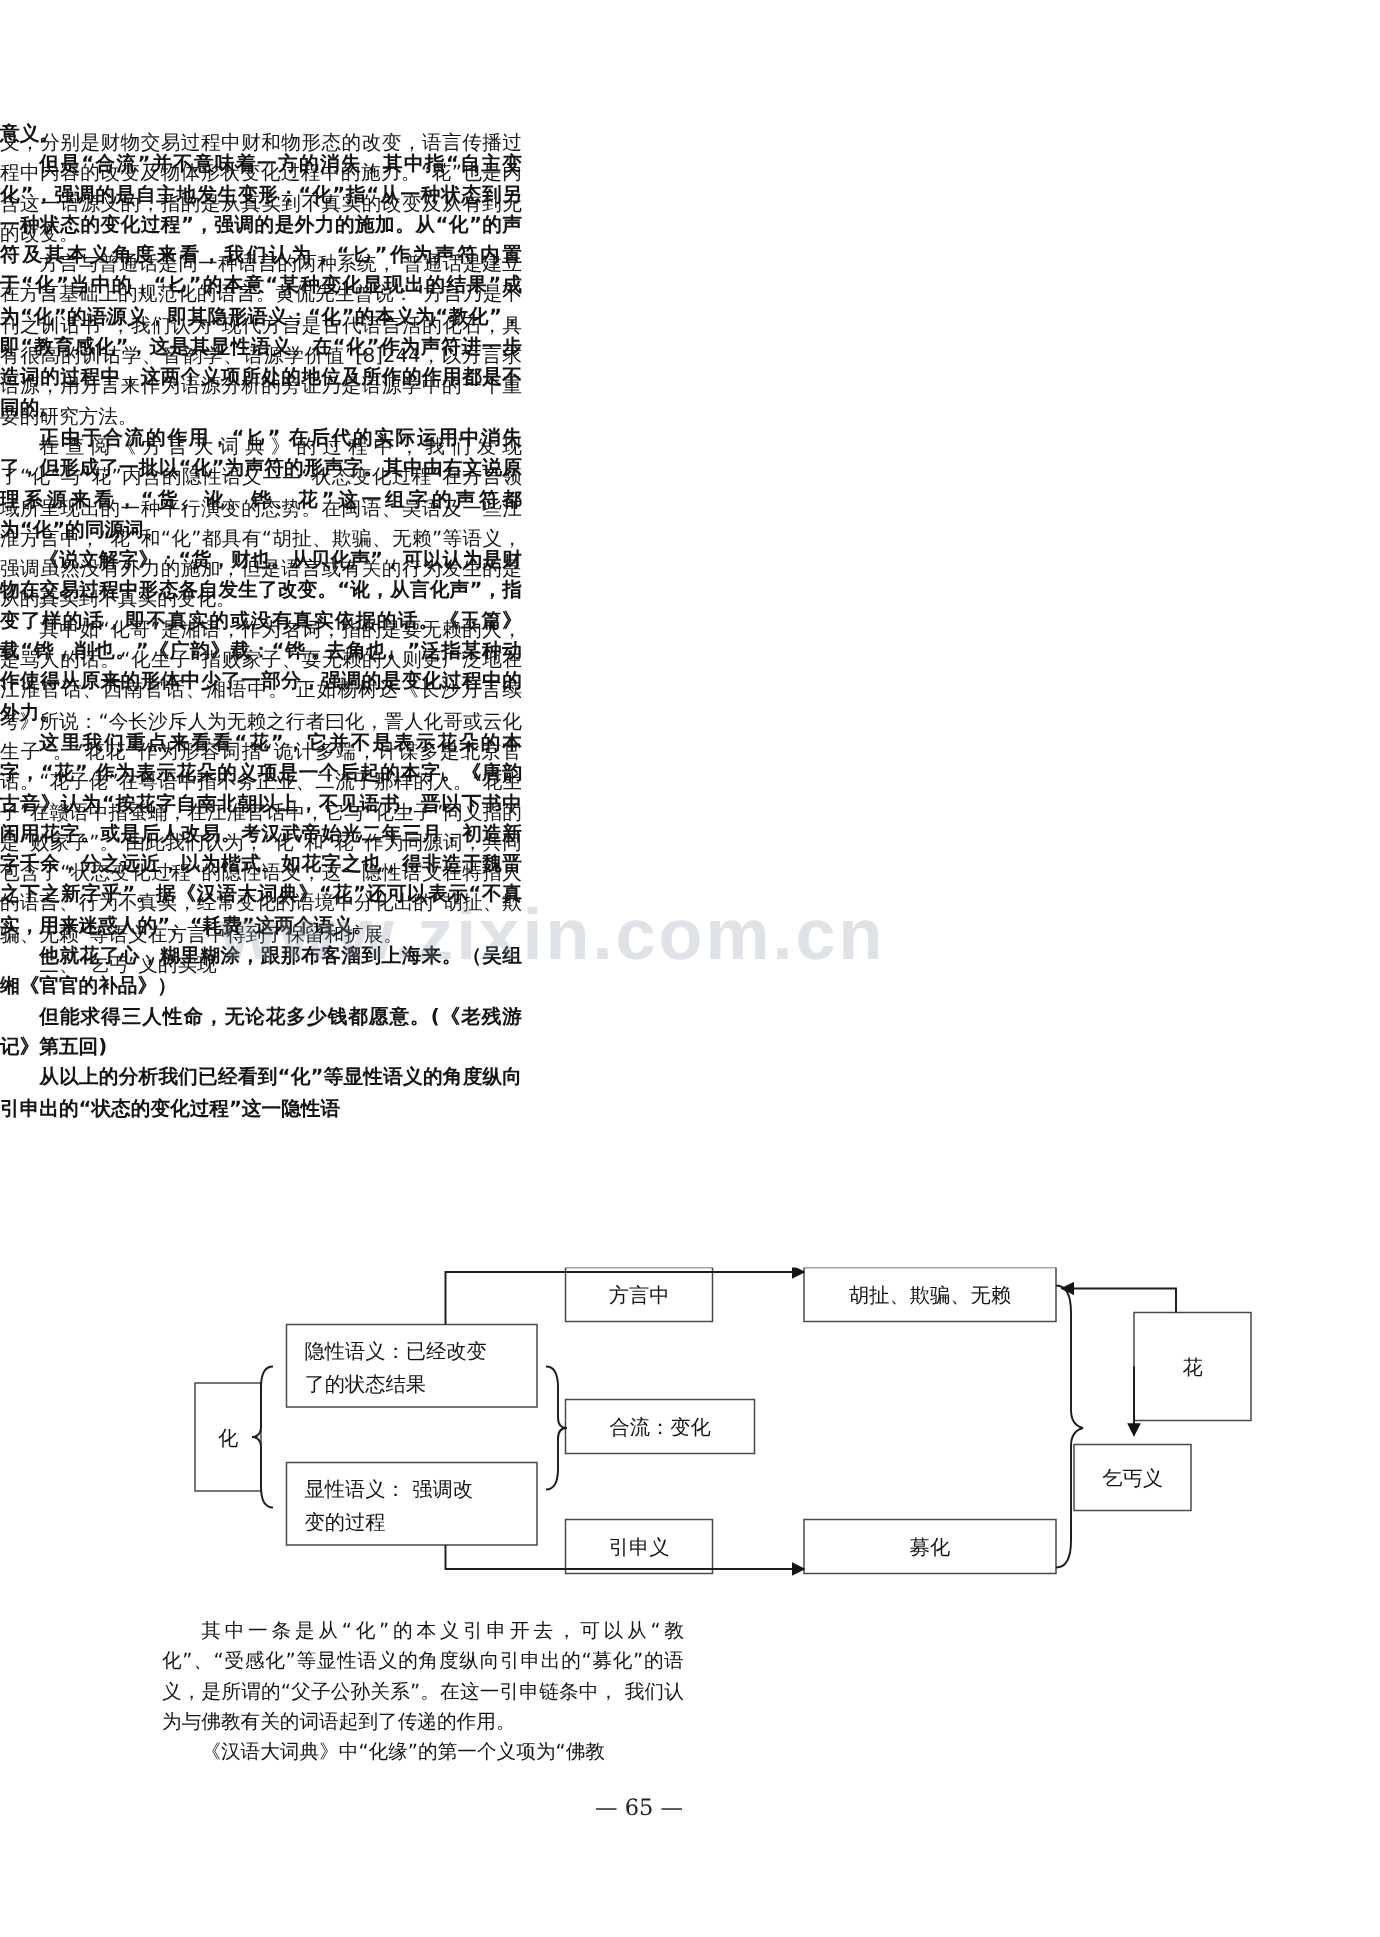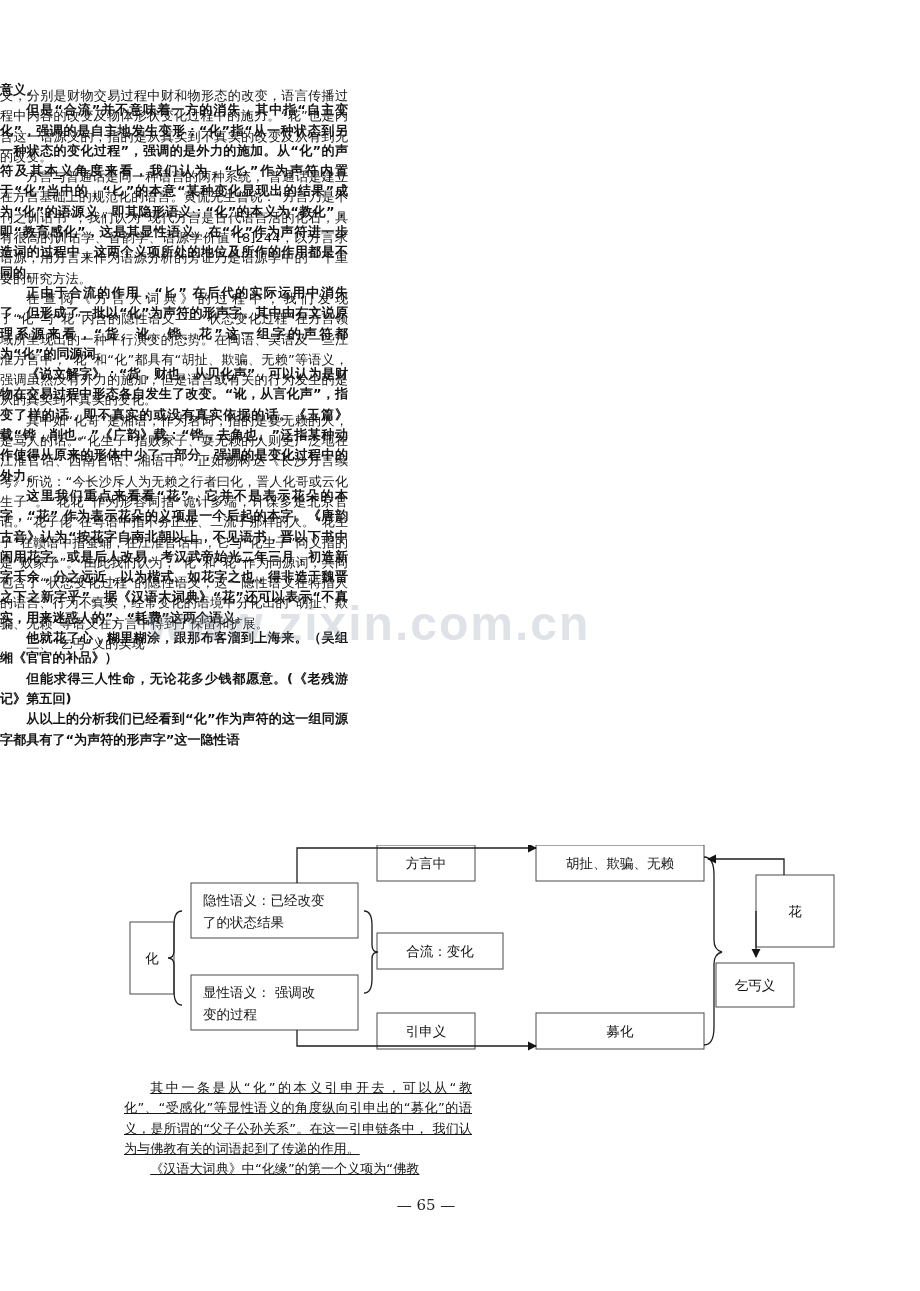"从以上的分析我们已经看到“化”作为声符的这一组同源字都具有了“为声符的形声字”这" p { text: 作为声符的这一组同源字都具有了“为声符的形声字 -> 等显性语义的角度纵向引申出的“状态的变化过程 }
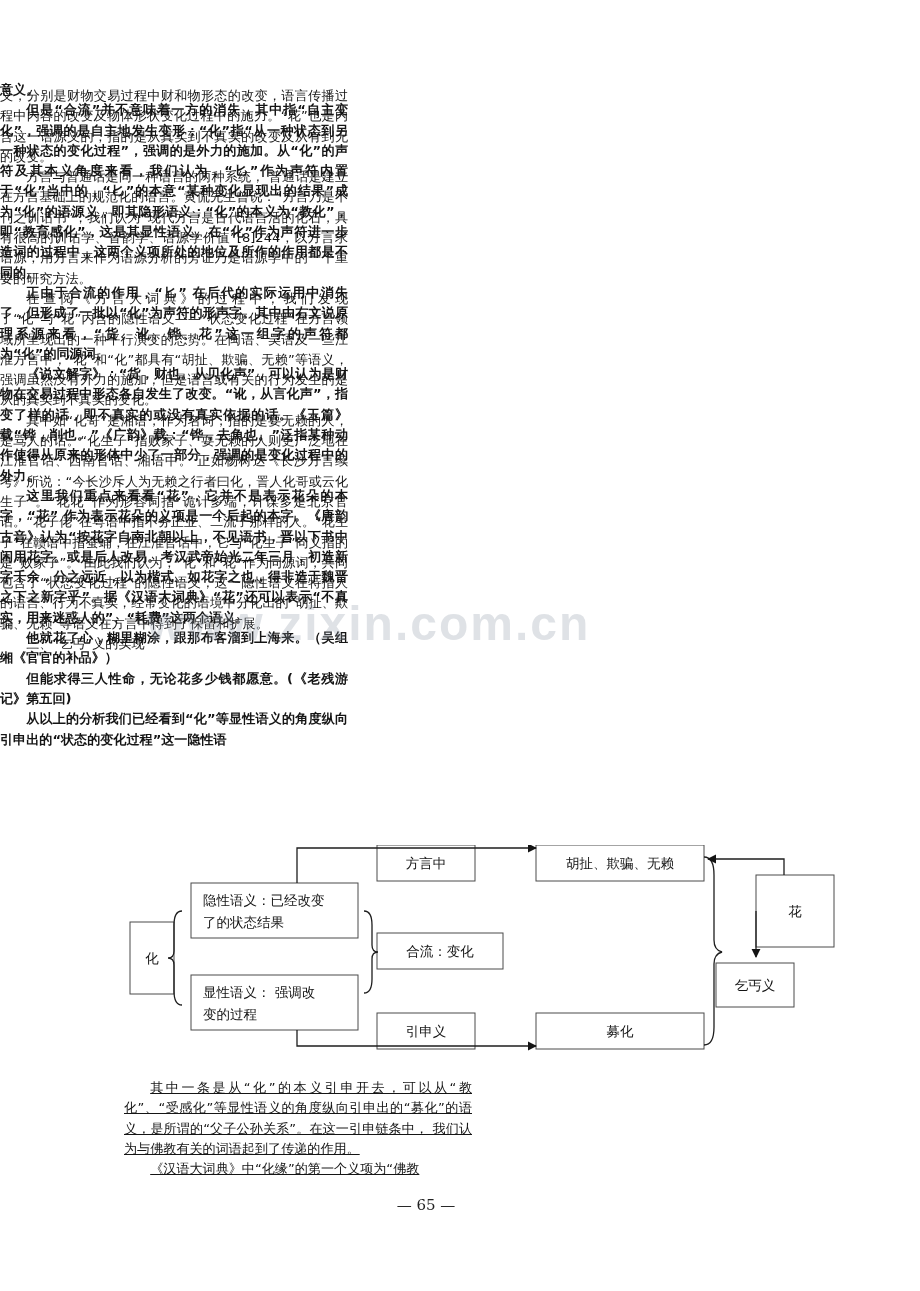"其中一条是从“化”的本义引申开去，可以从“教化”、“受感化”等显性语义的角度纵向" #col-left-bot { left: 124px -> 108px; text-decoration: underline -> none }
